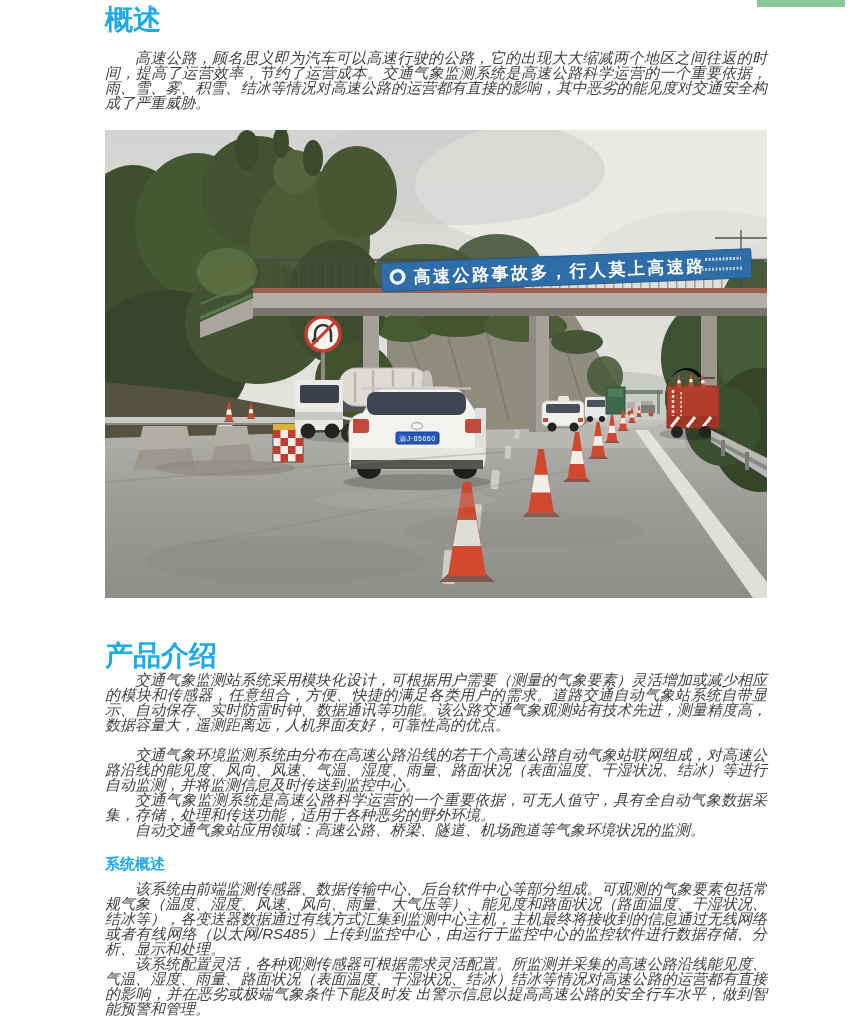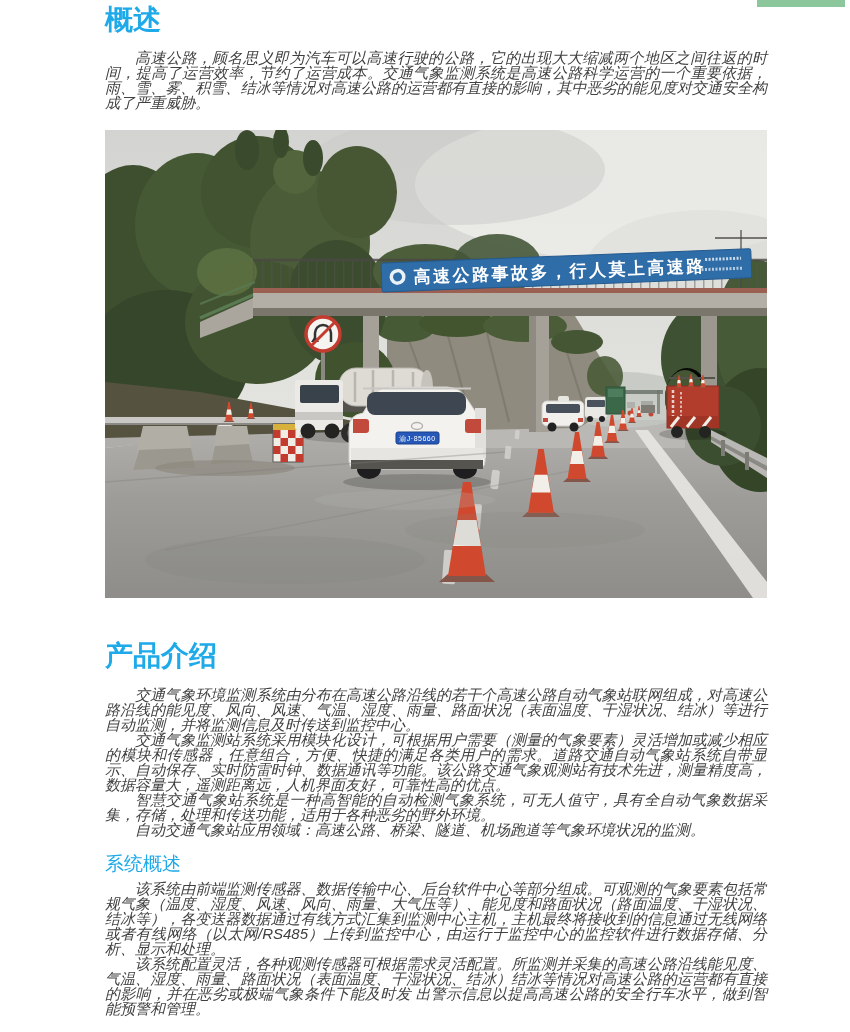"交通气象环境监测系统由分布在高速公路沿线的若干个高速公路自动气象站联网组成，对高" p.body-text { order: before "交通气象监测站系统采用模块化设计，可根据用户需要（测量的气象要素）灵活增加或减少" -> after "交通气象监测站系统采用模块化设计，可根据用户需要（测量的气象要素）灵活增加或减少" }
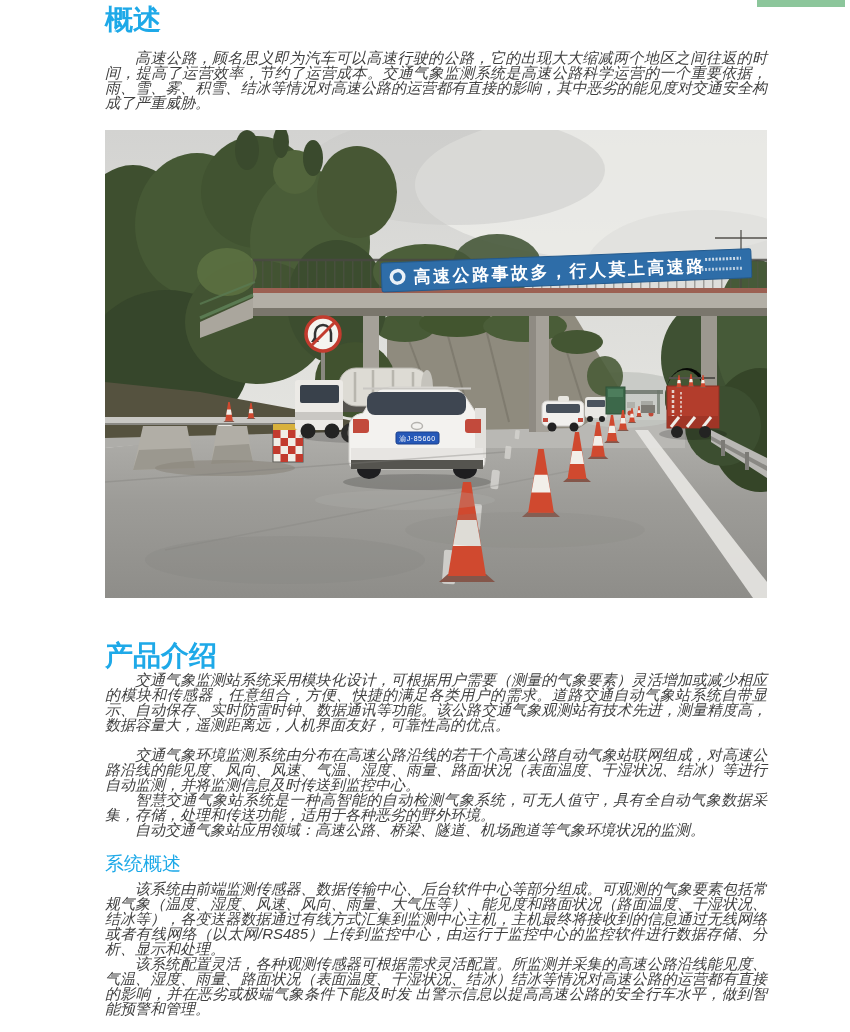"智慧交通气象站系统是一种高智能的自动检测气象系统，可无人值守，具有全自动气象数据" p.body-text { text: 智慧交通气象站系统是一种高智能的自动检测气象系统 -> 交通气象监测系统是高速公路科学运营的一个重要依据 }
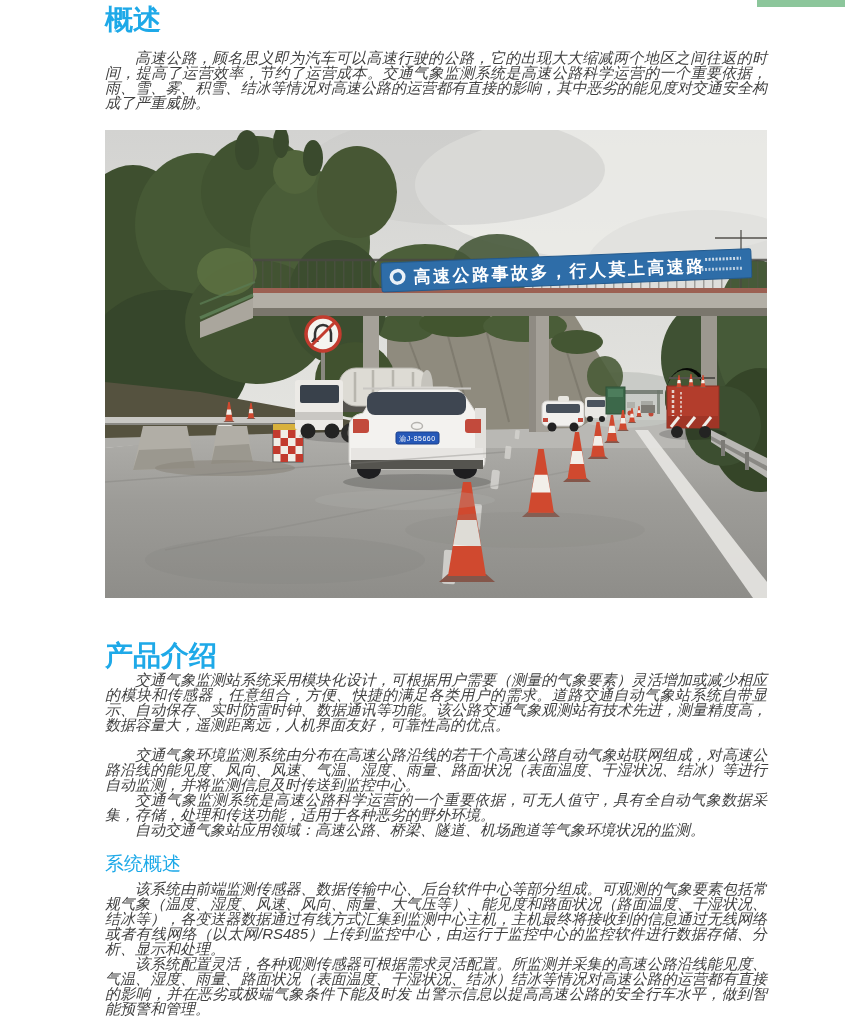"系统概述" h2.sub-title { font-size: 19px -> 15px; font-weight: normal -> bold }
